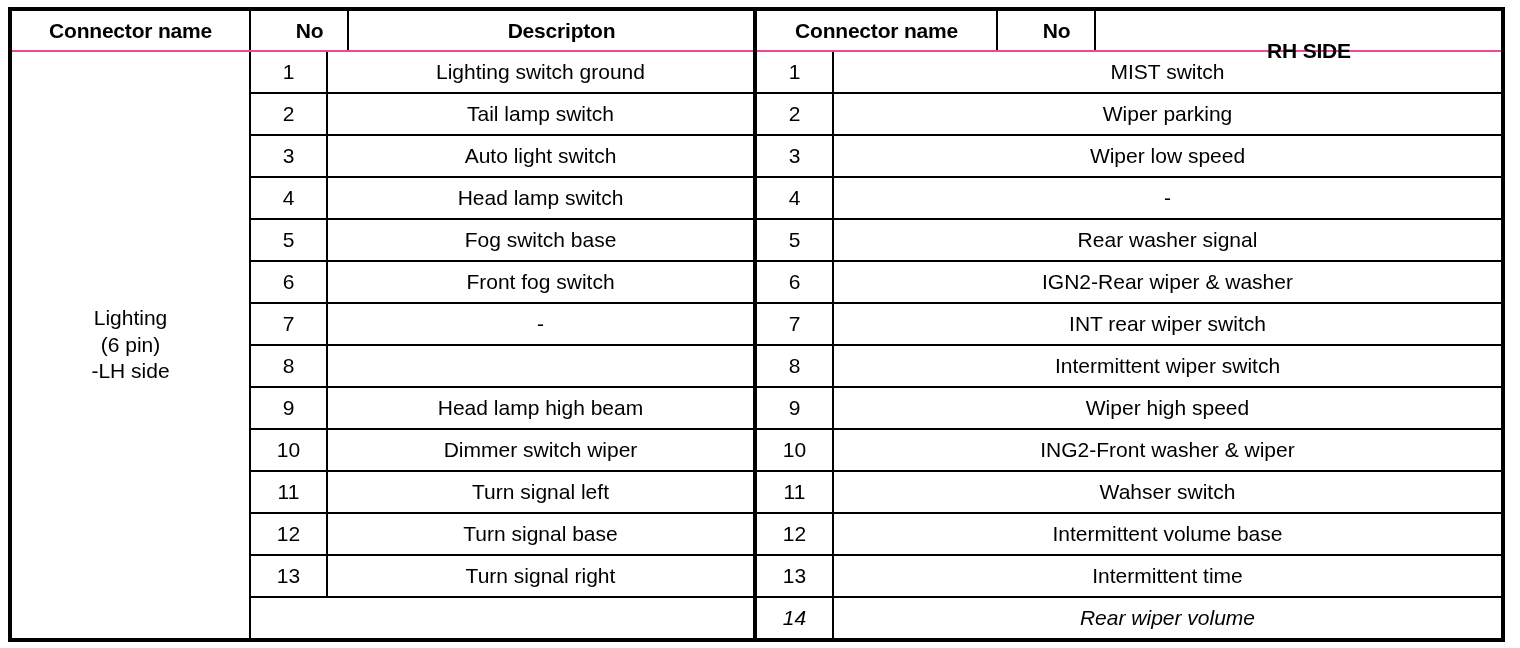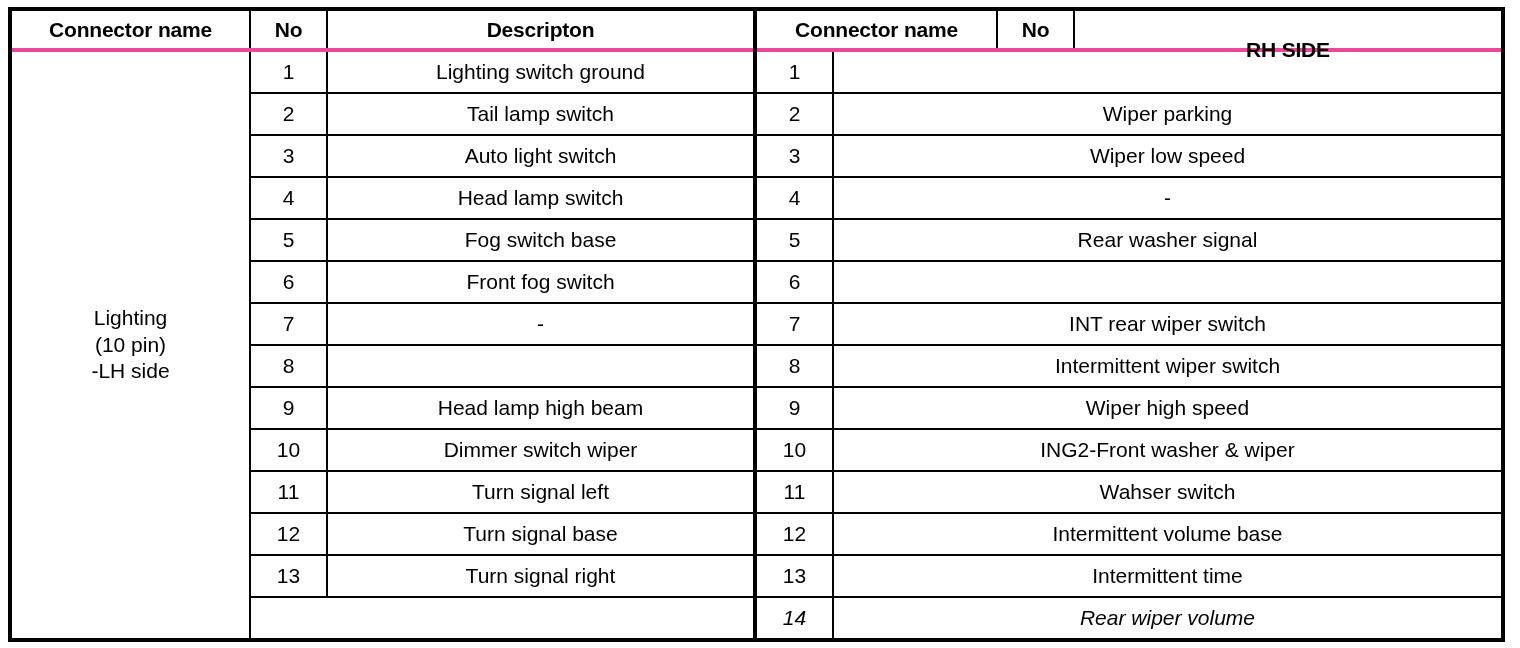"Connector name" .hdr-row { border-bottom: 4px solid #ec4899 -> 2px solid #ec4899; gap: none -> 21px }
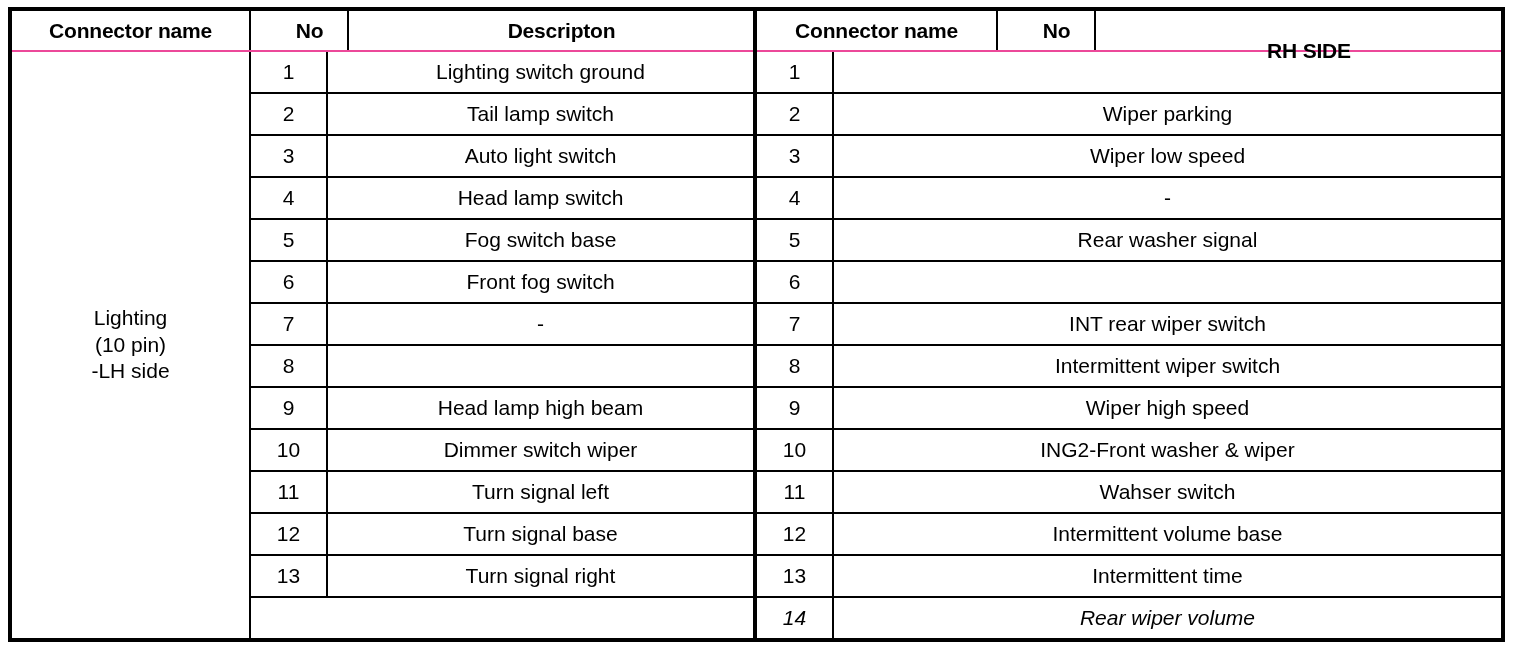"MIST switch" div.desc-cell { html: none -> <div>MIST switch</div> }
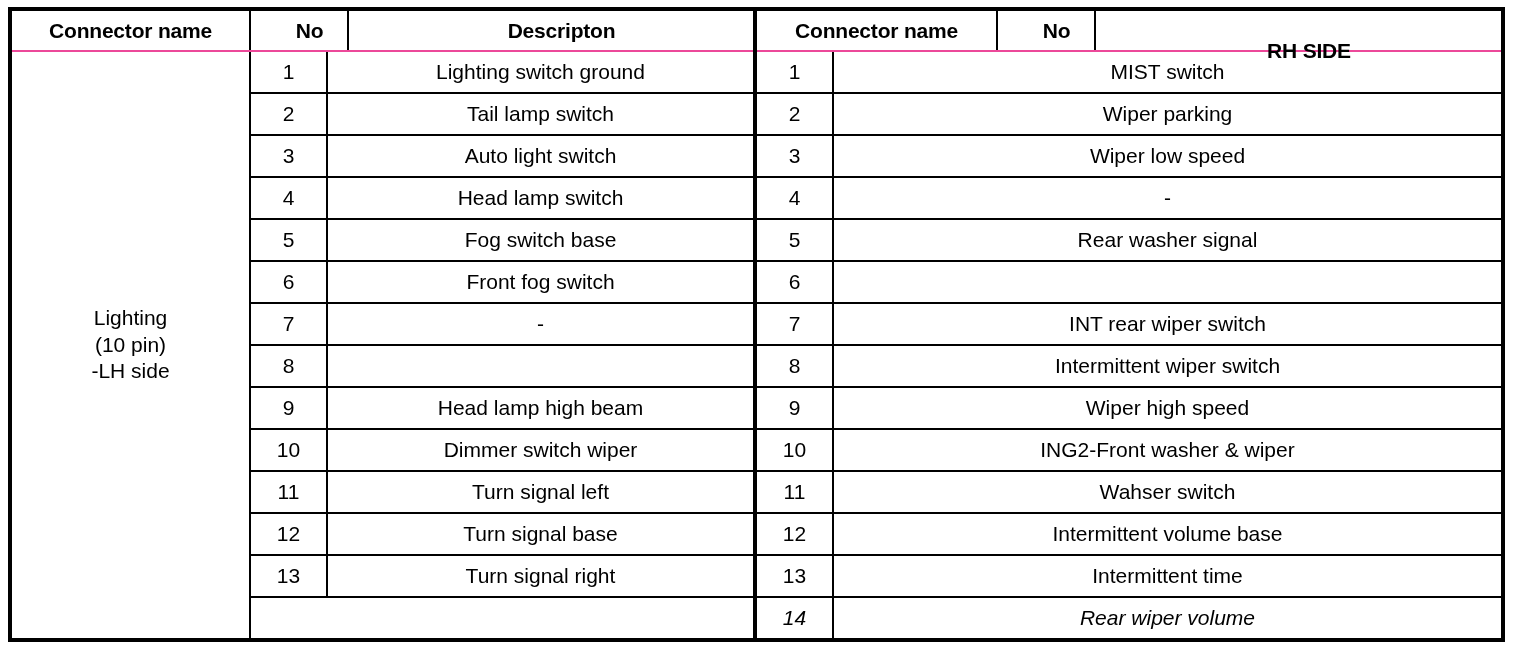"IGN2-Rear wiper & washer" div.desc-cell { html: none -> <div>IGN2-Rear wiper &amp; washer</div> }
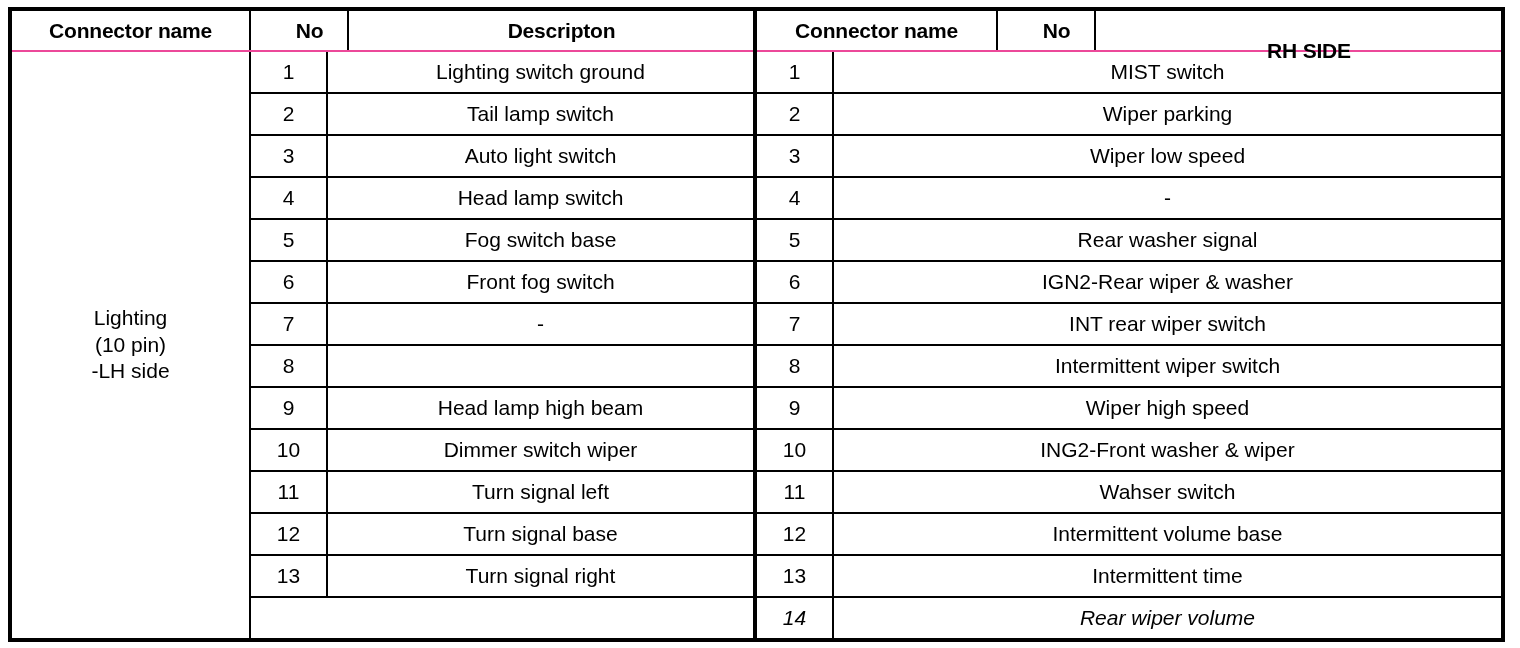"Lighting" div.conn-cell { text: 10 -> 6 }
